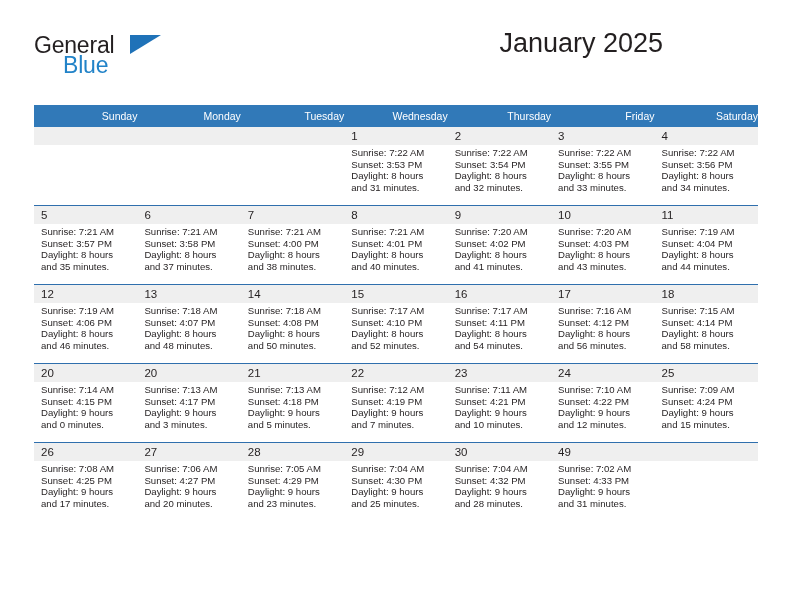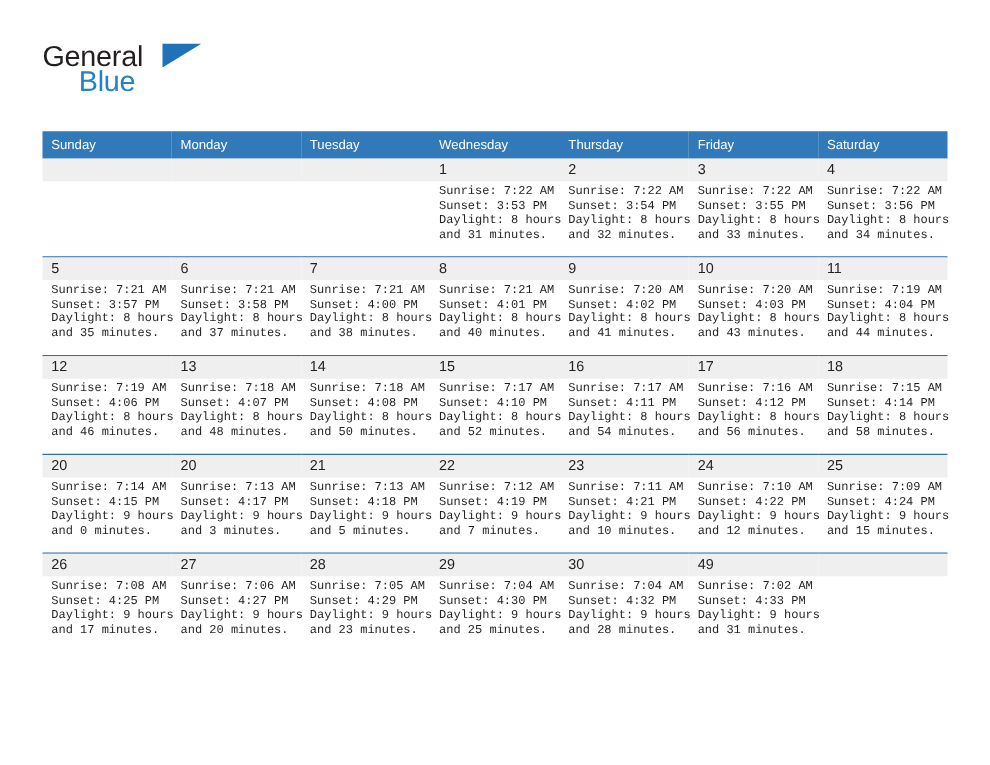"January 2025" div.cal-title { html: none -> <div>January 2025</div> }
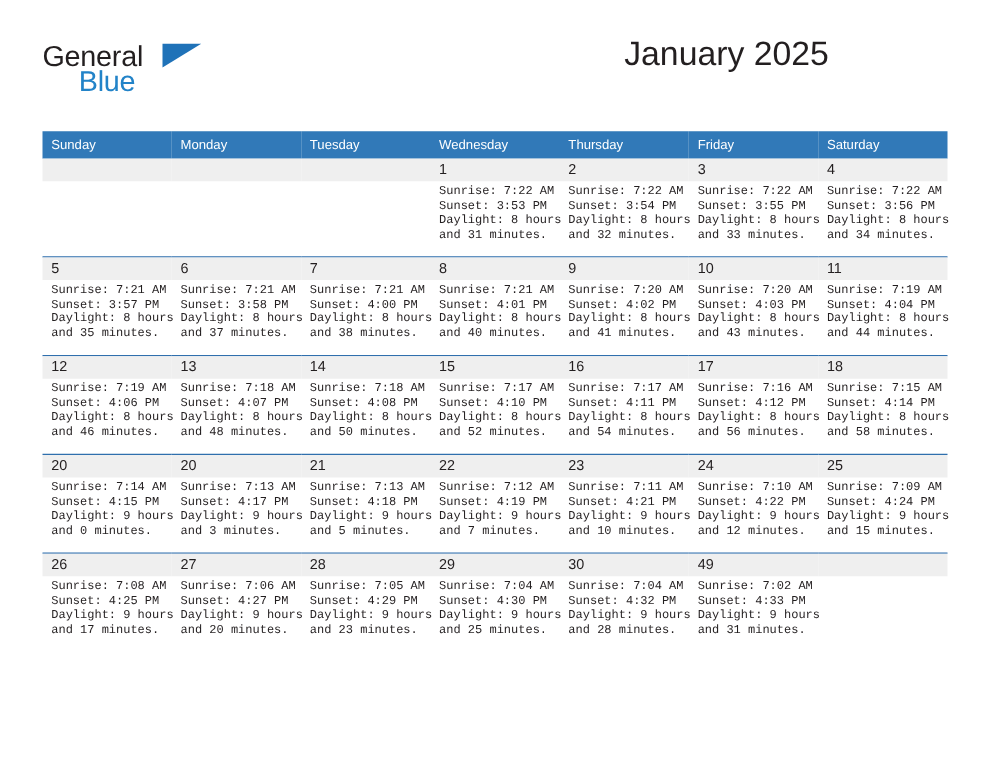"Sunday" .calendar th { text-align: left -> right }
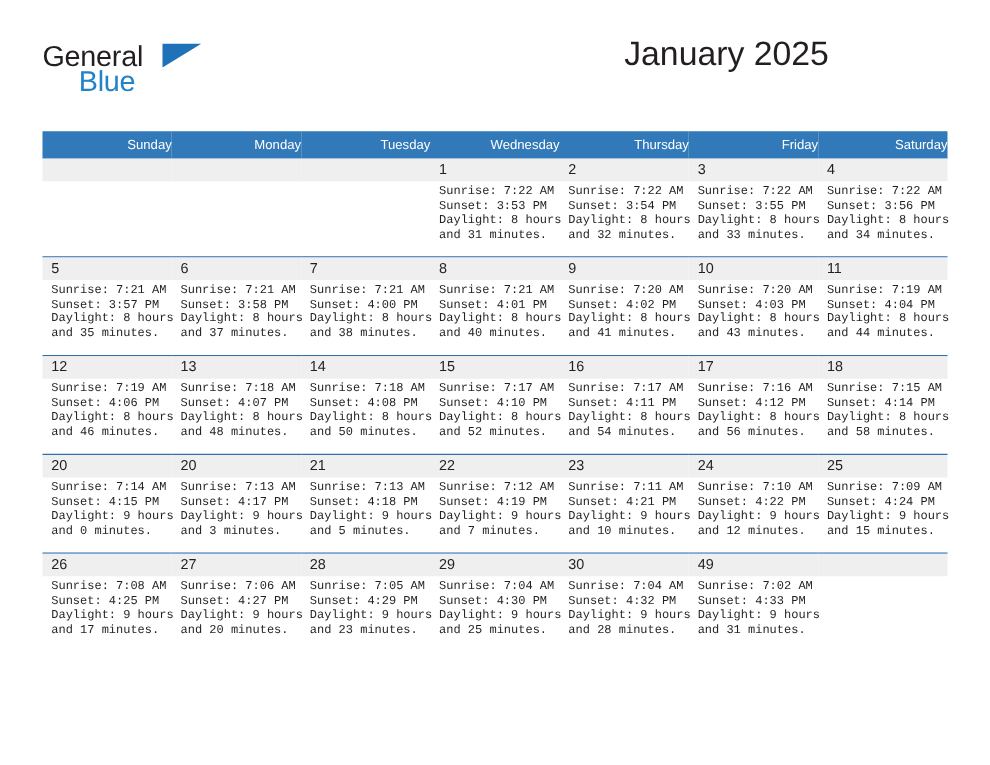"Sunrise: 7:22 AM" .info { font-family: Liberation Mono, monospace -> none }
